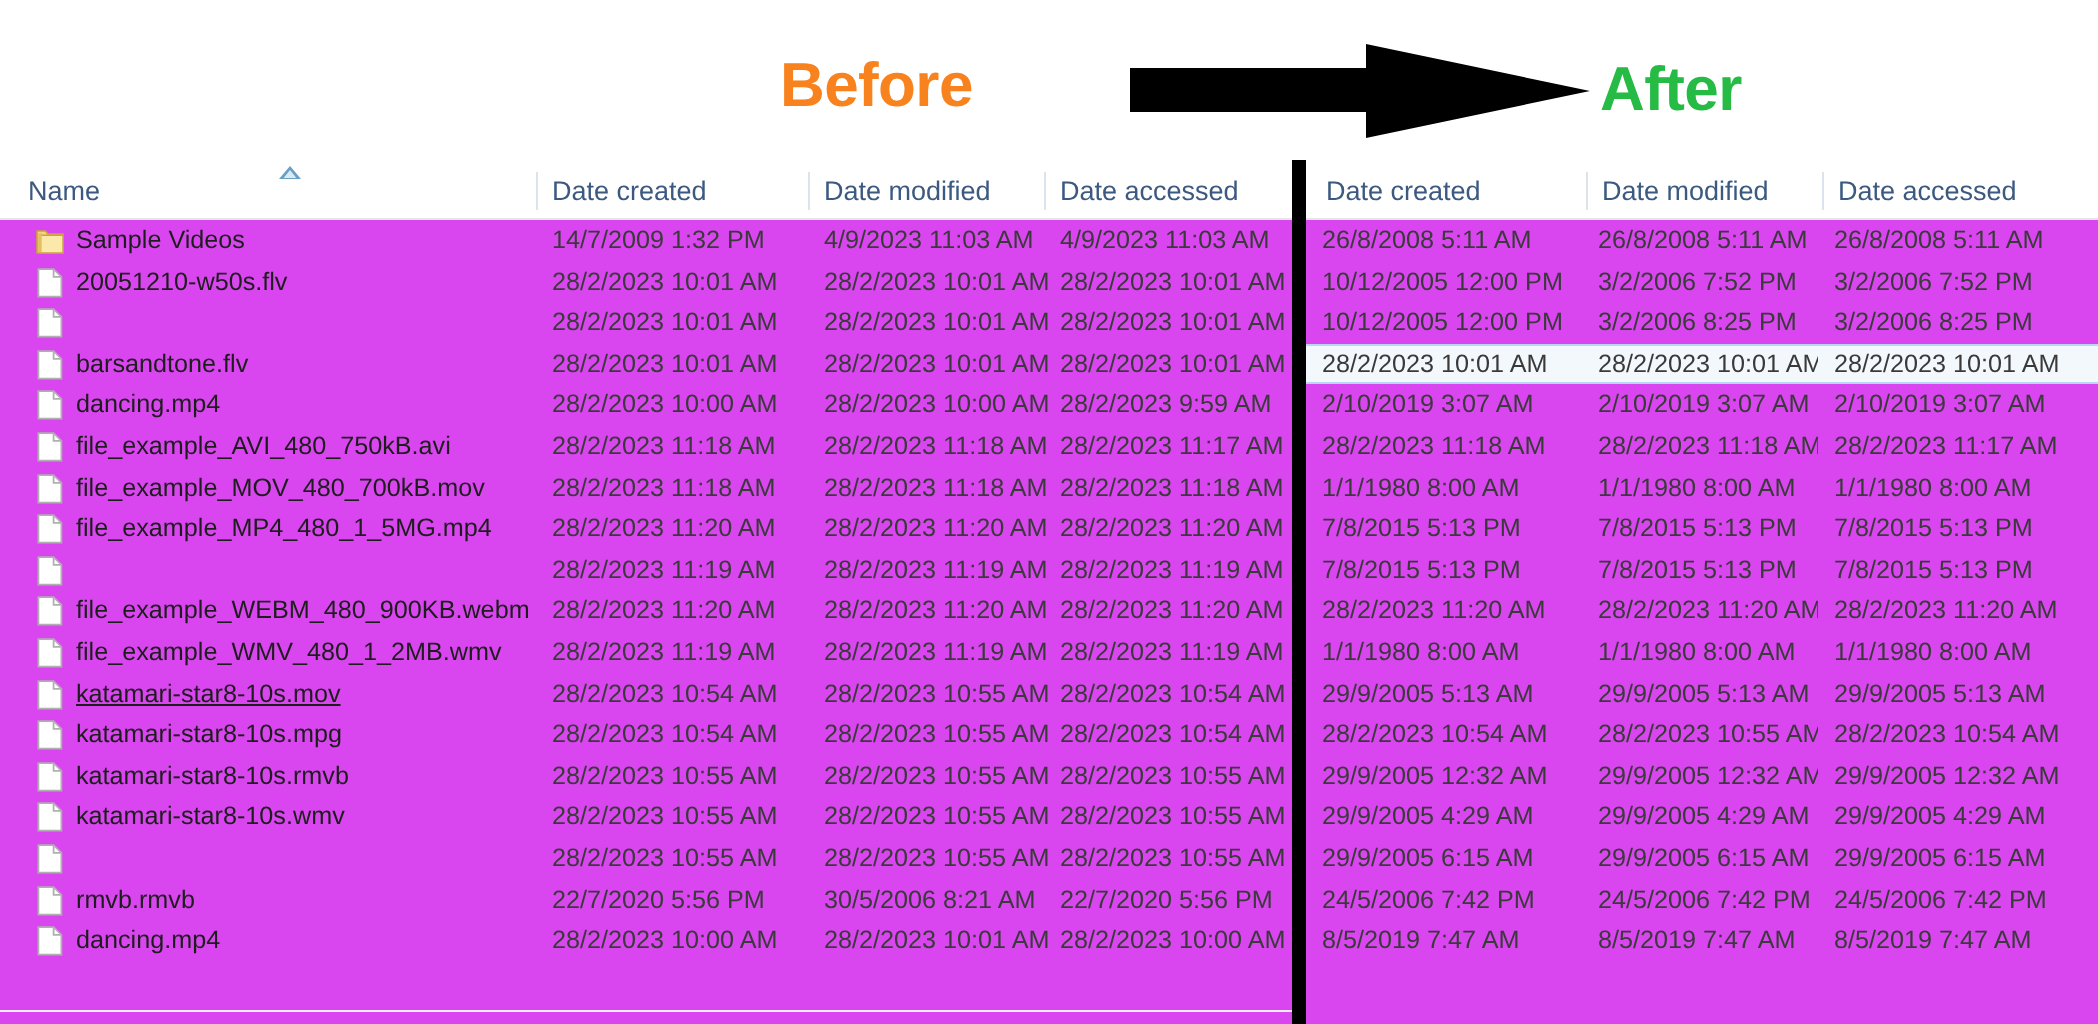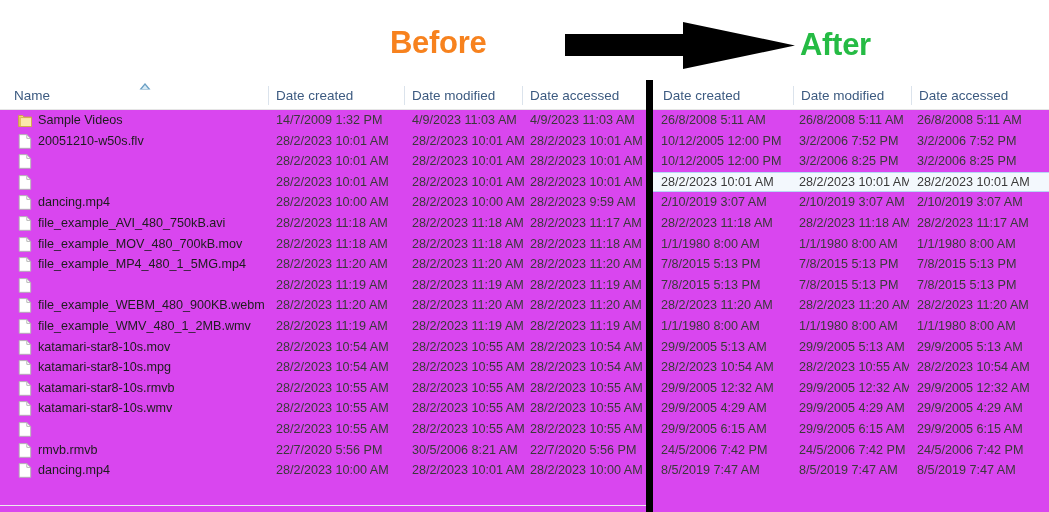"barsandtone.flv" div.cell { html: none -> <div>barsandtone.flv</div> }
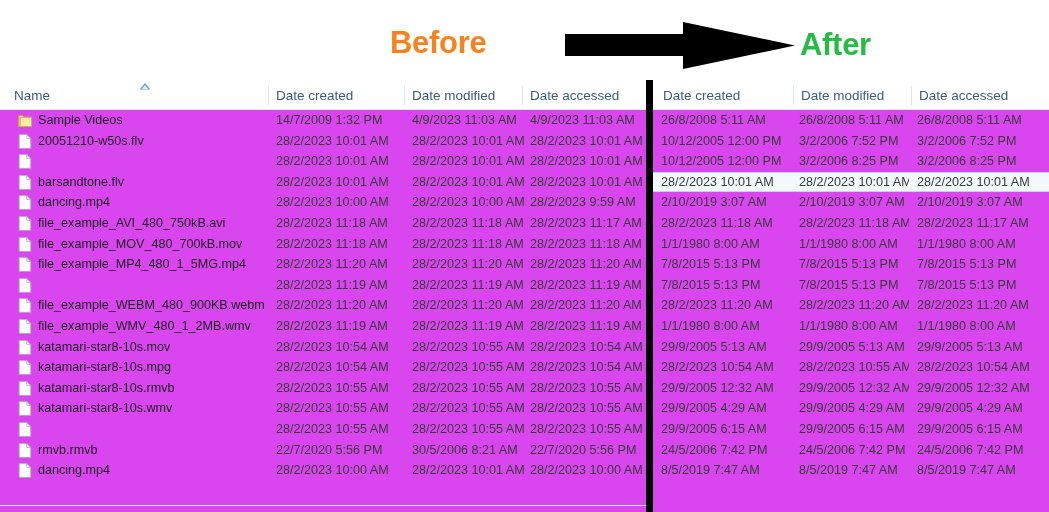"katamari-star8-10s.mov" div.cell { text-decoration: none -> underline }
